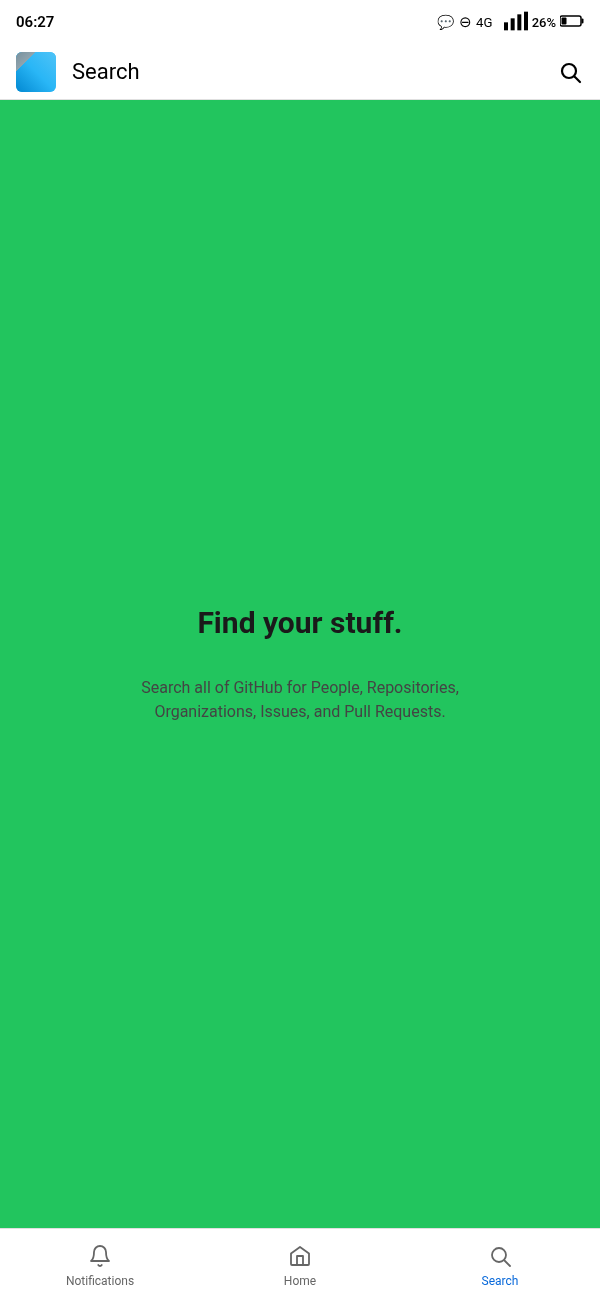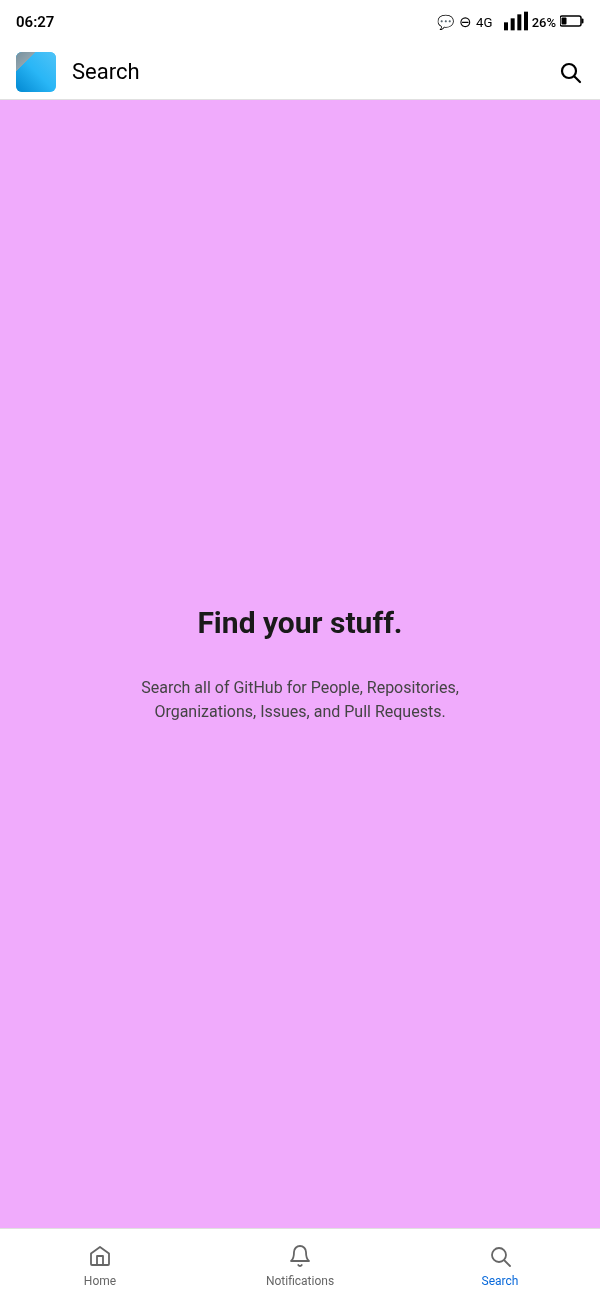"Find your stuff." .main-content { background: #f0abfc -> #22c55e }
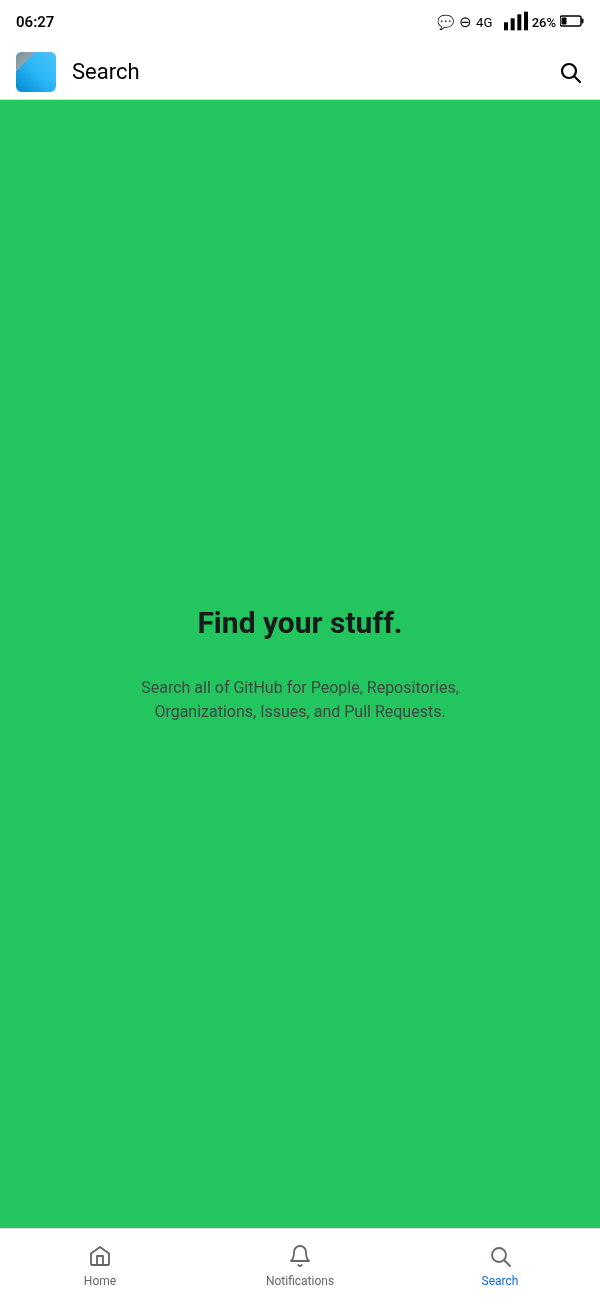"Home" div.nav-item { order: before "Notifications" -> after "Notifications" }
